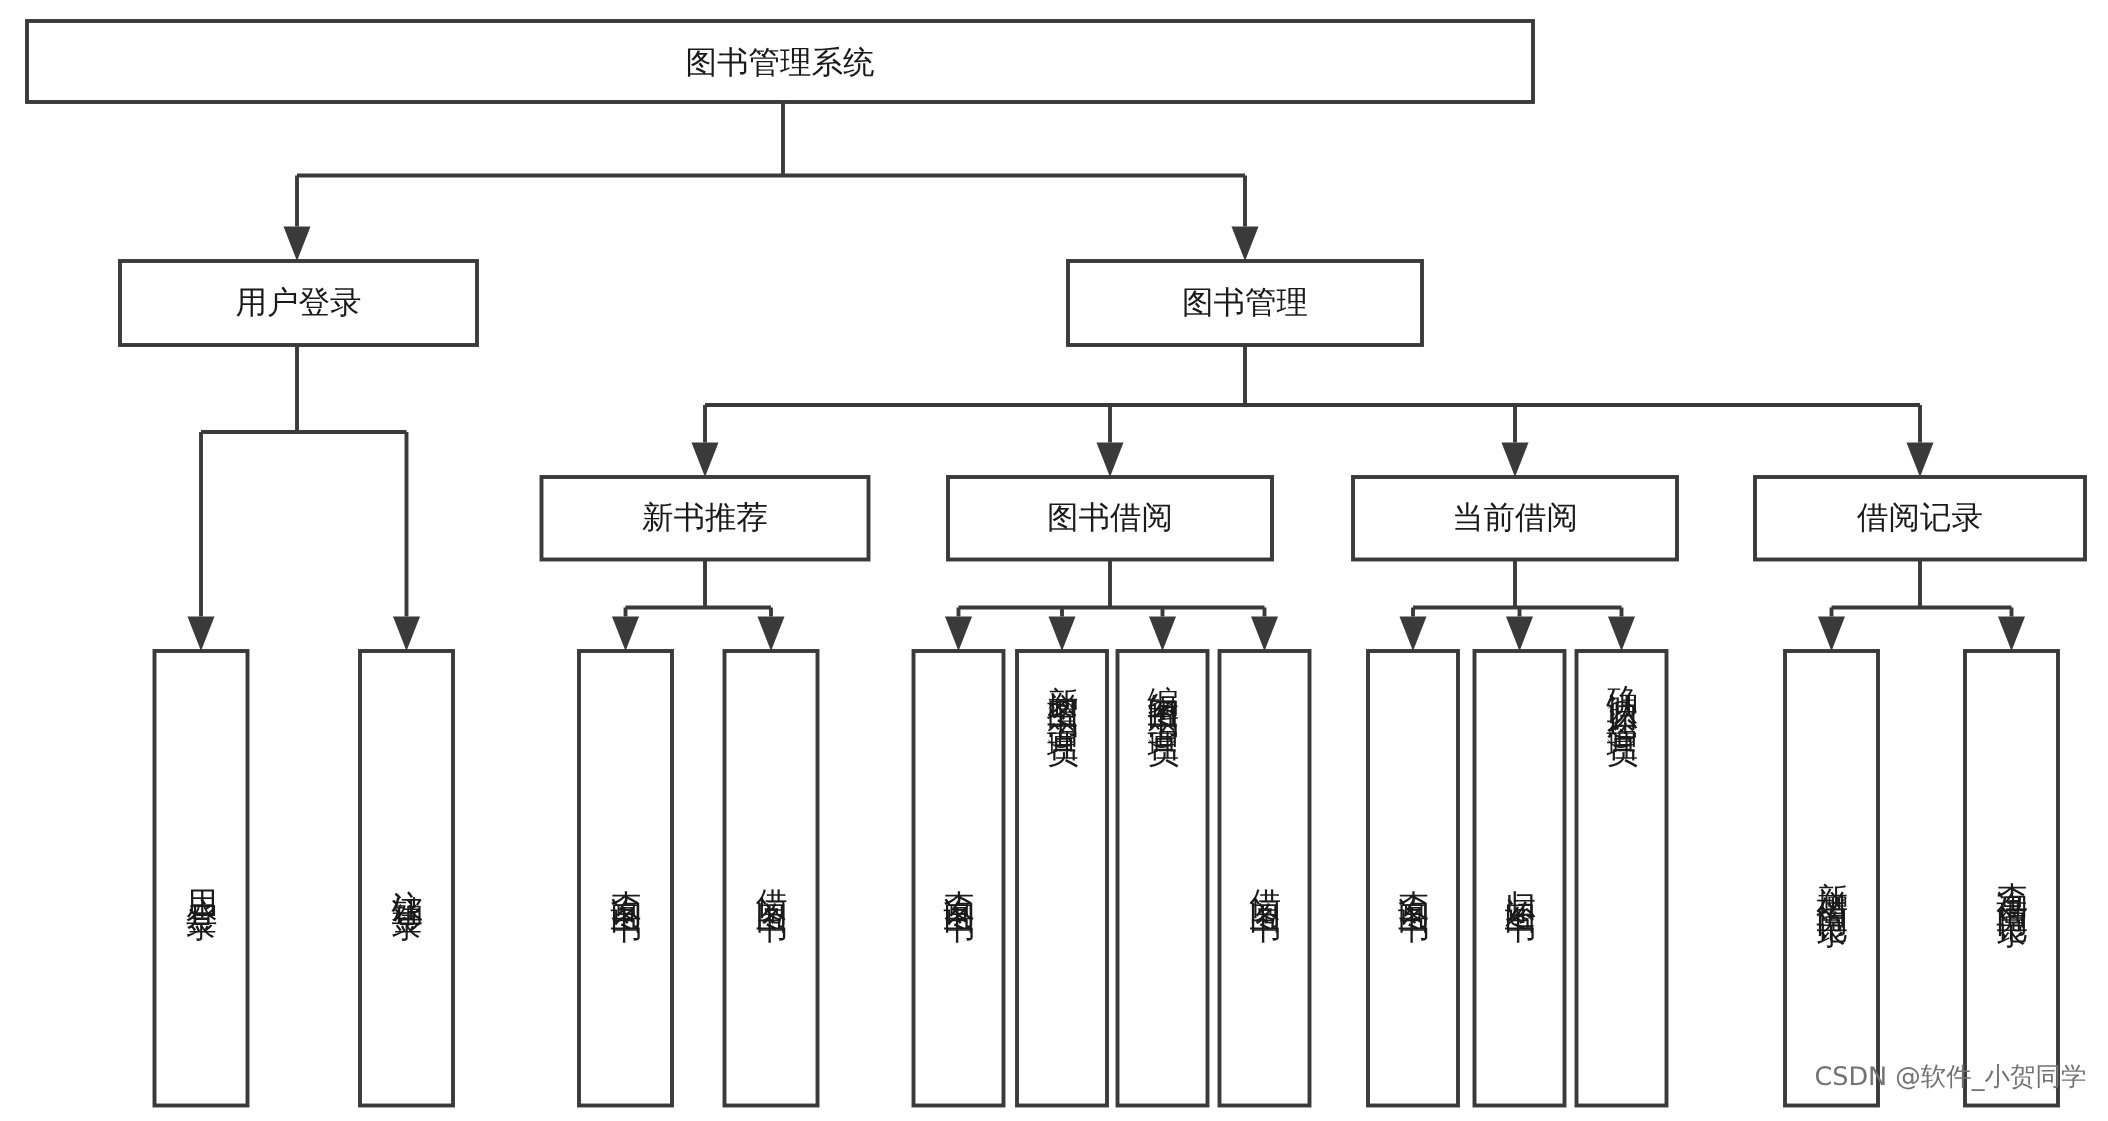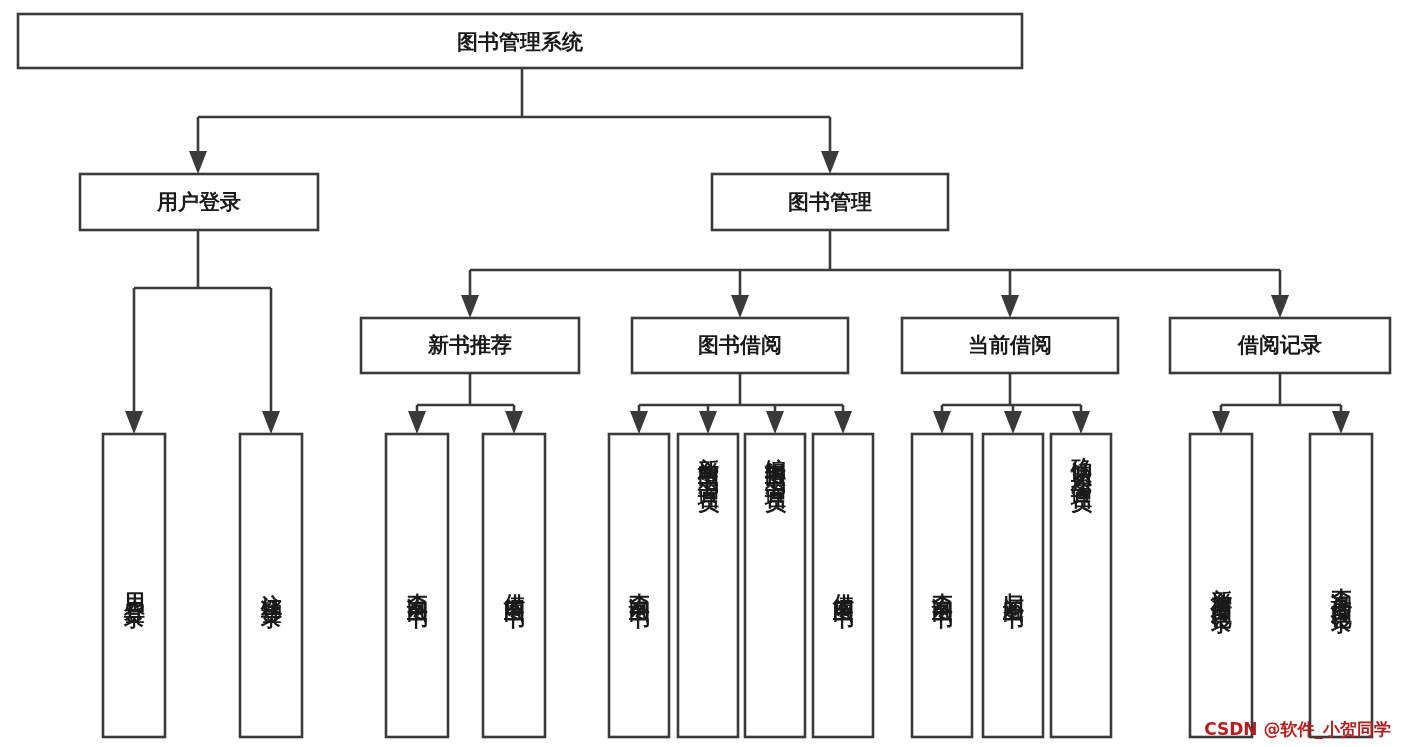"图书管理系统" #diagram-root { font-weight: bold -> none }
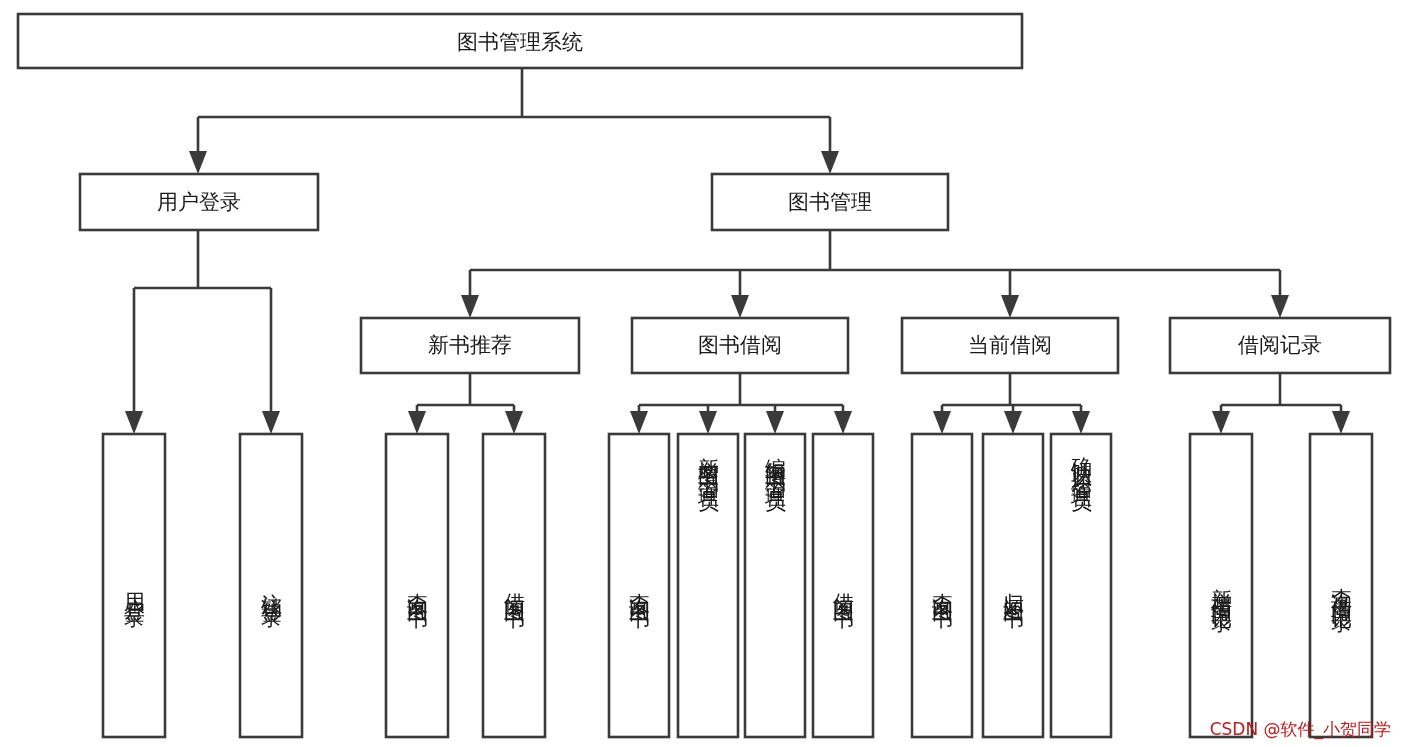"CSDN @软件_小贺同学" .watermark { bottom: 6px -> 18px; color: #b91c1c -> #737373 }
